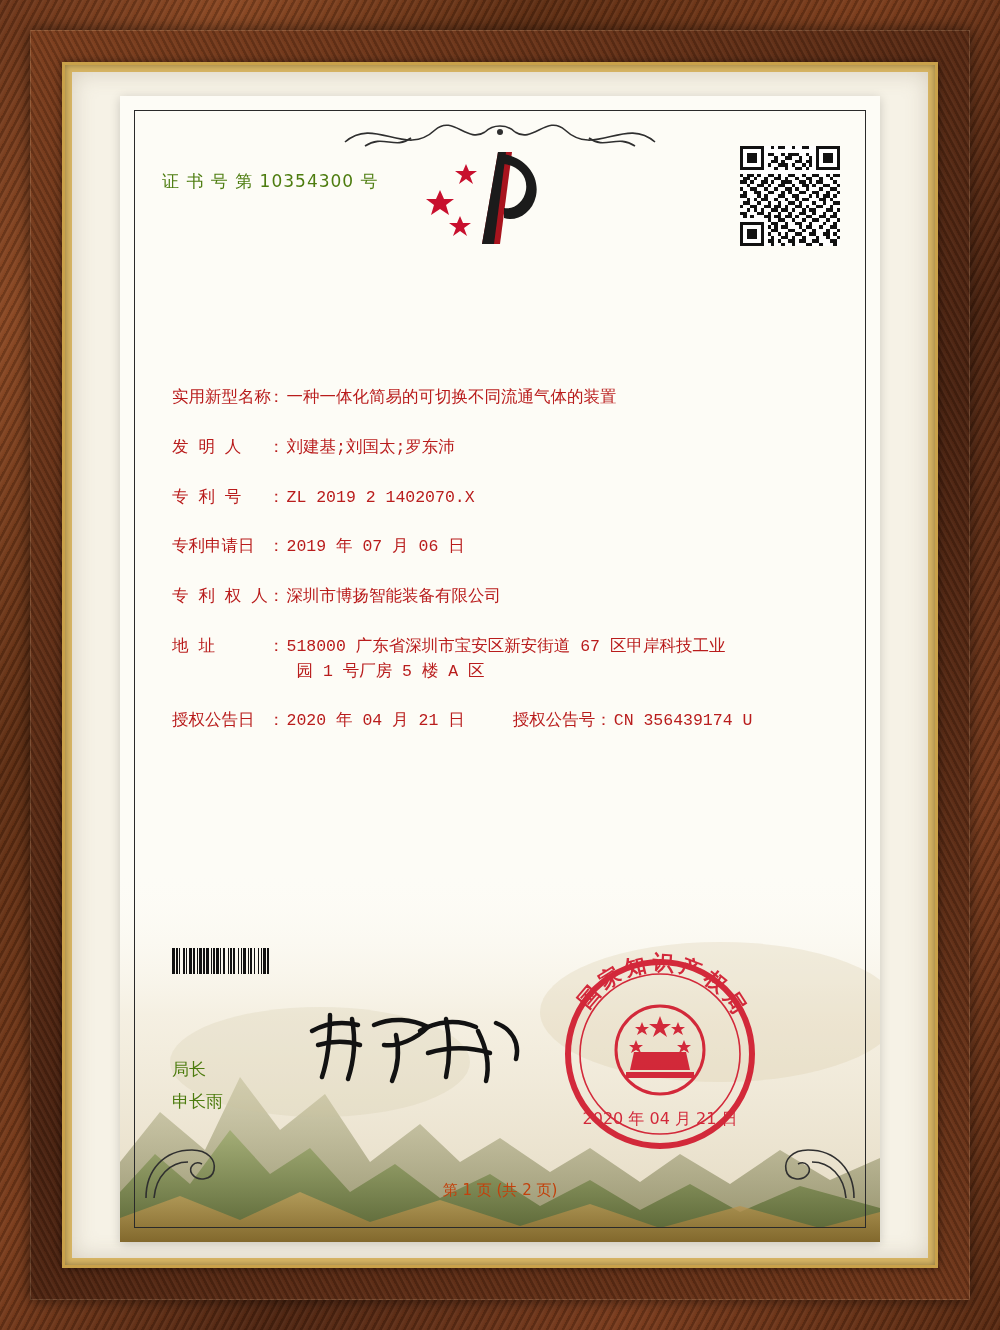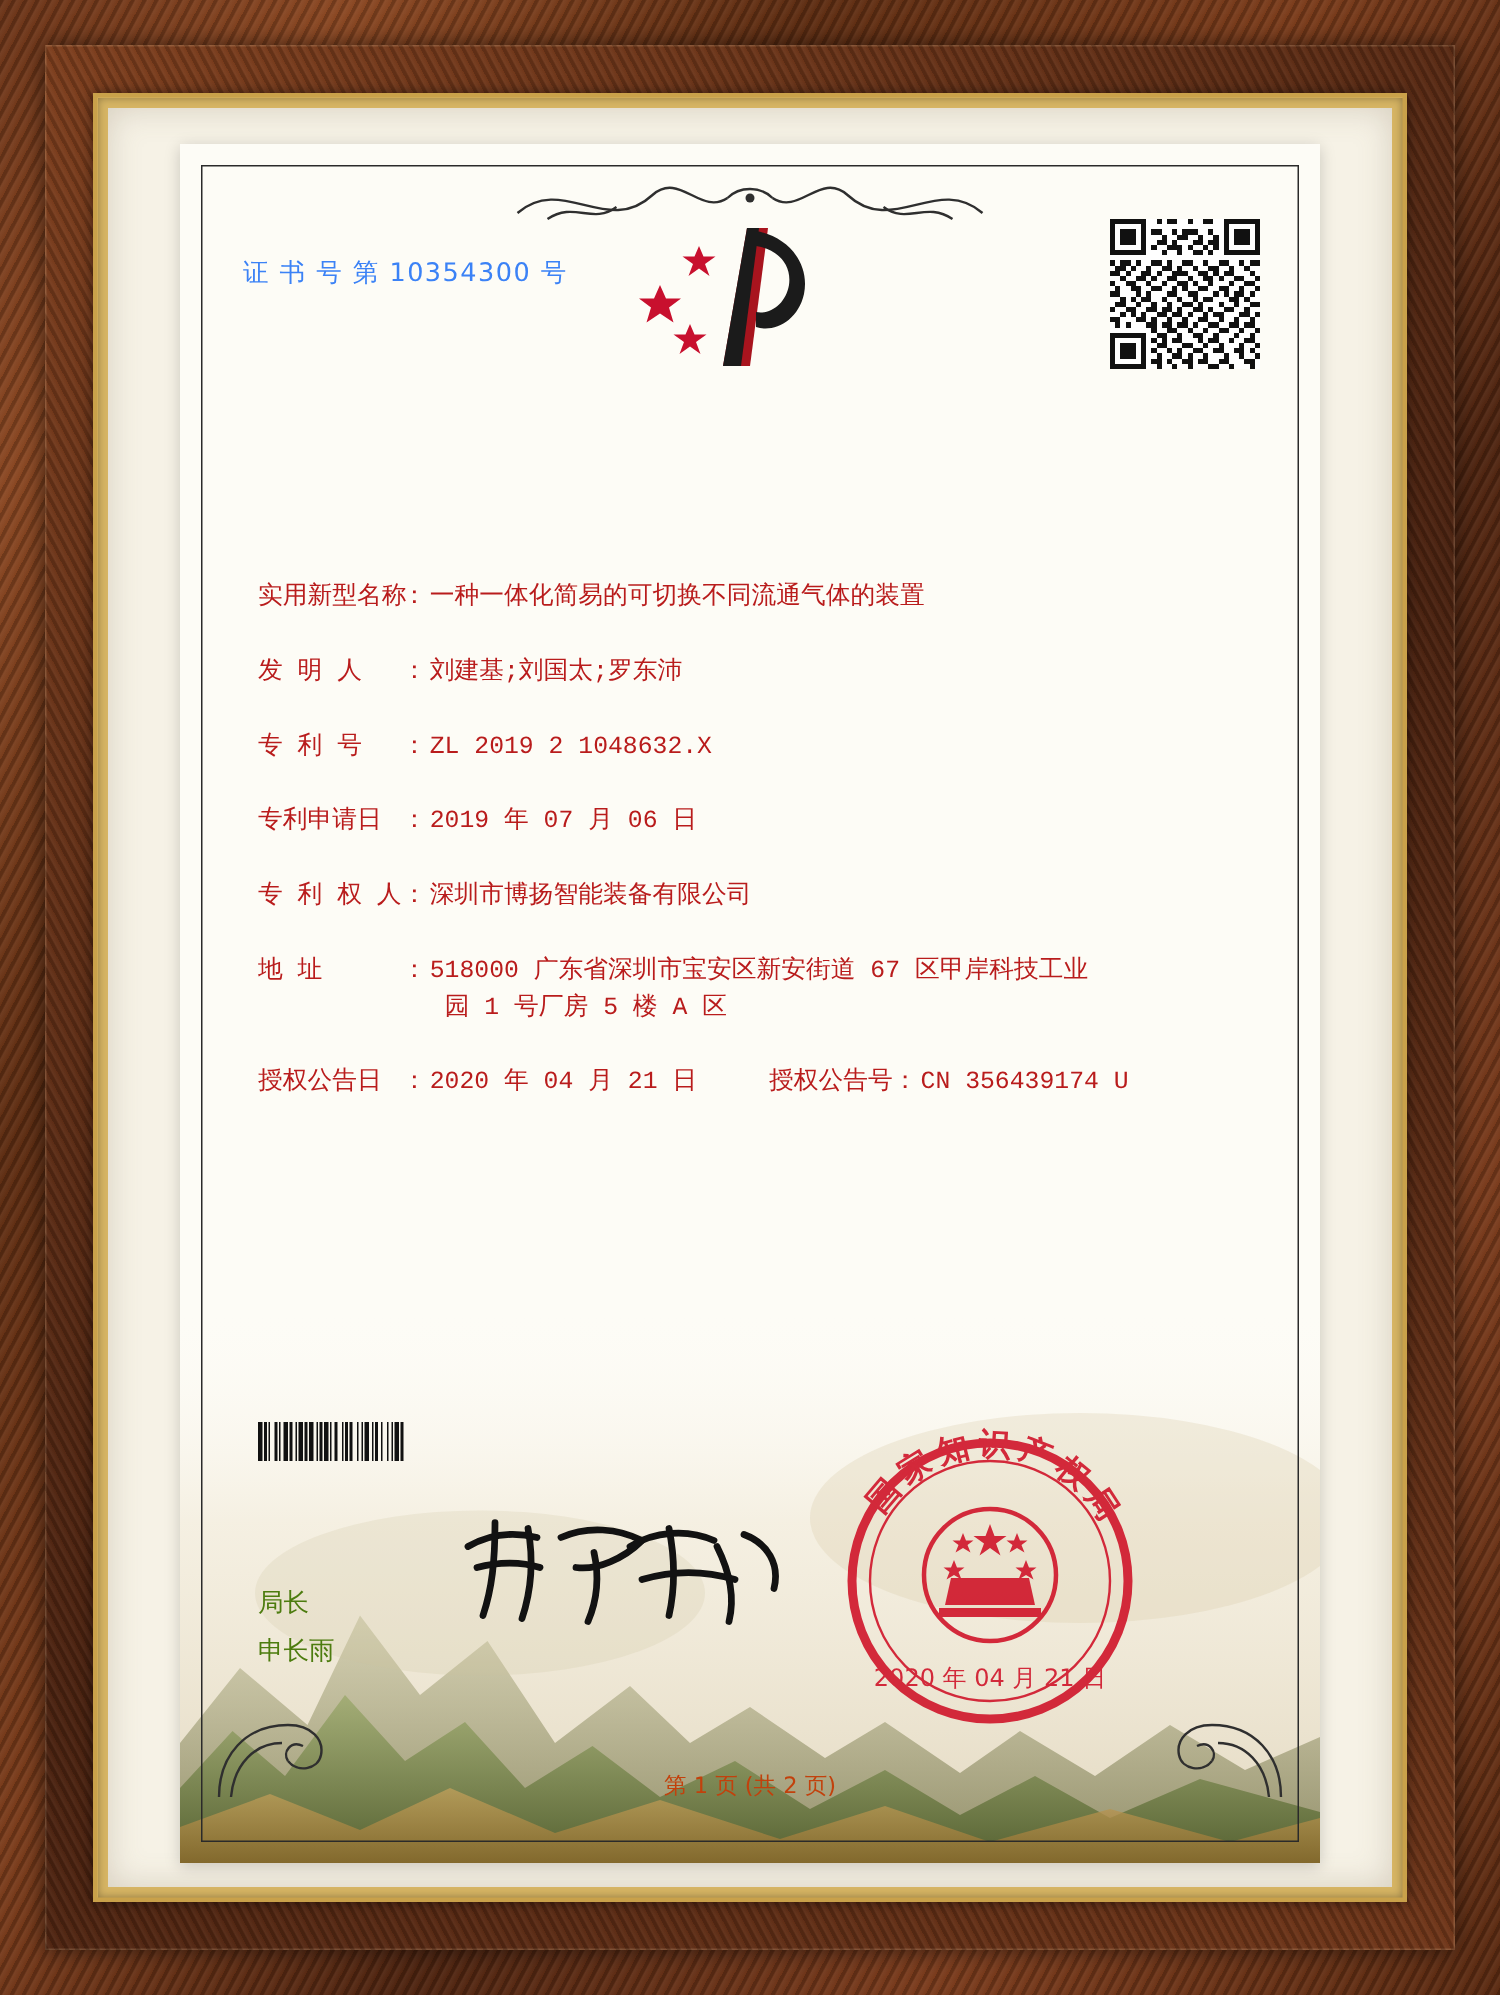"证 书 号 第 10354300" .cert-no { color: #3b82f6 -> #4d7c0f }
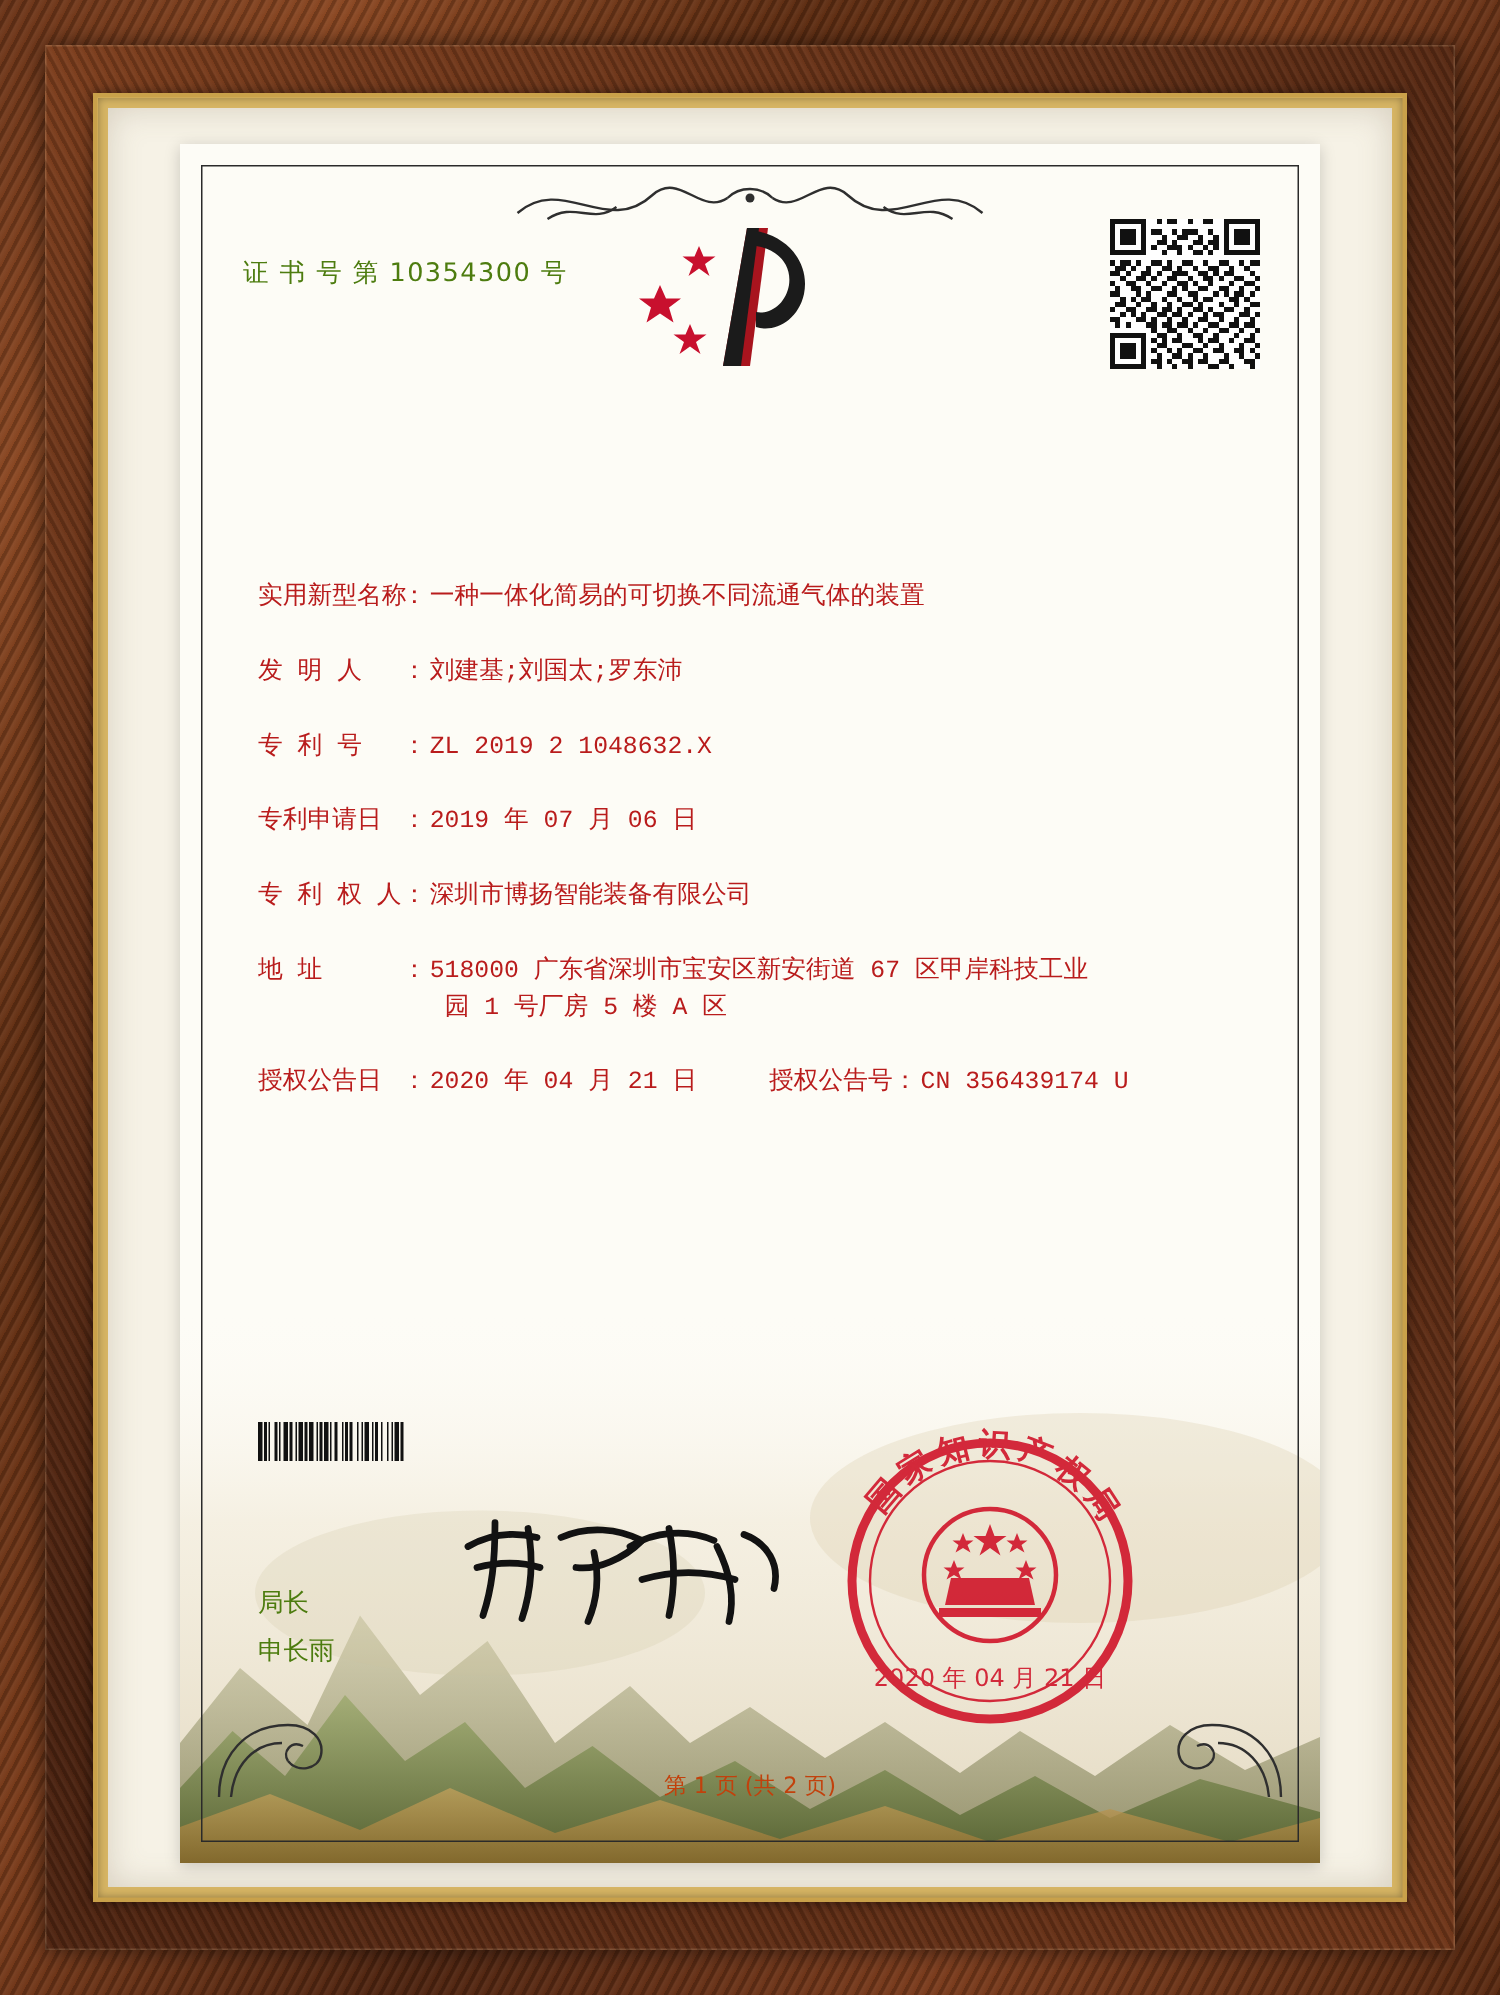"ZL 2019 2 1048632.X" span.val { text: 1048632.X -> 1402070.X }
